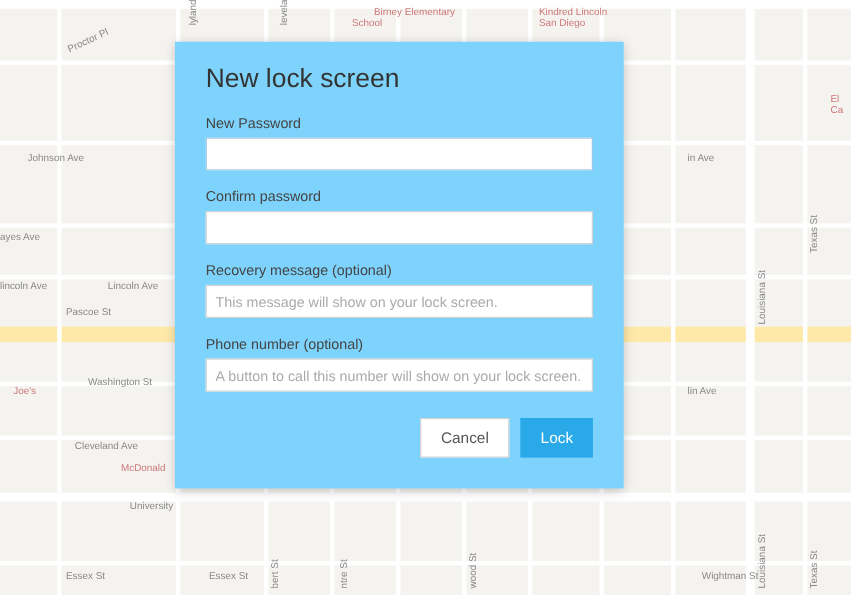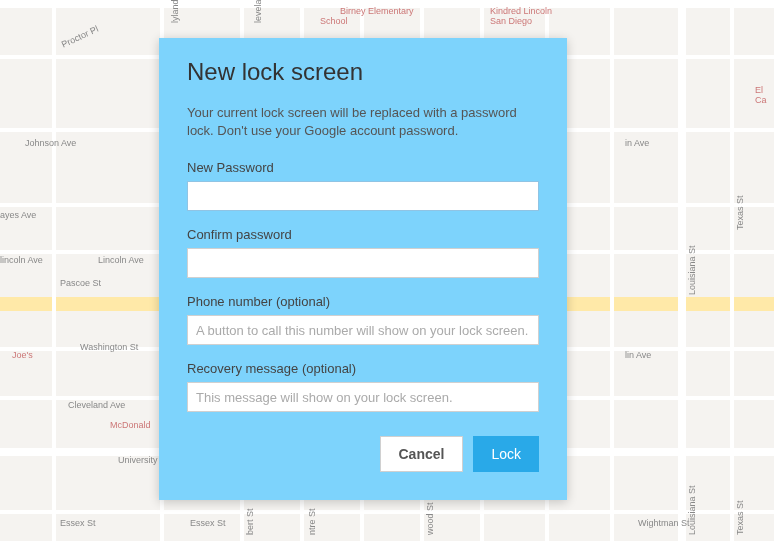"Your current lock screen will" p.dialog-description { html: <p>Your current lock screen will be replaced with a password lock. Don't use your Google account password.</p> -> none }
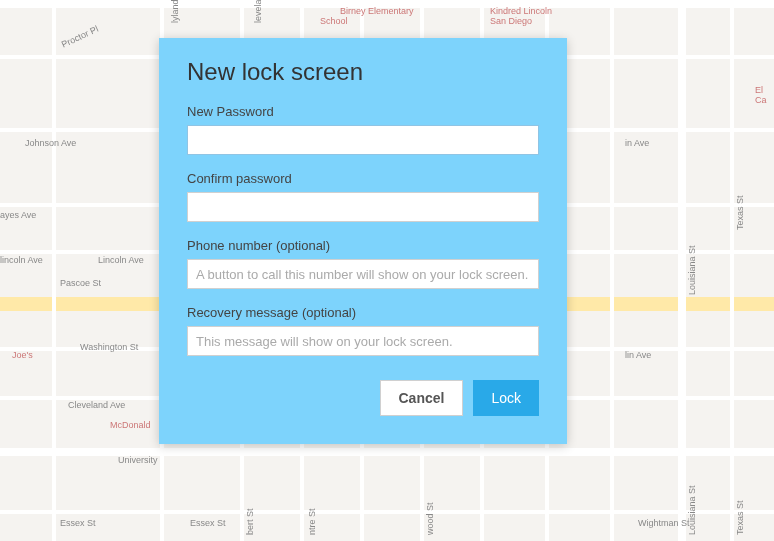"Phone number (optional)" div.form-group { order: before "Recovery message (optional)" -> after "Recovery message (optional)" }
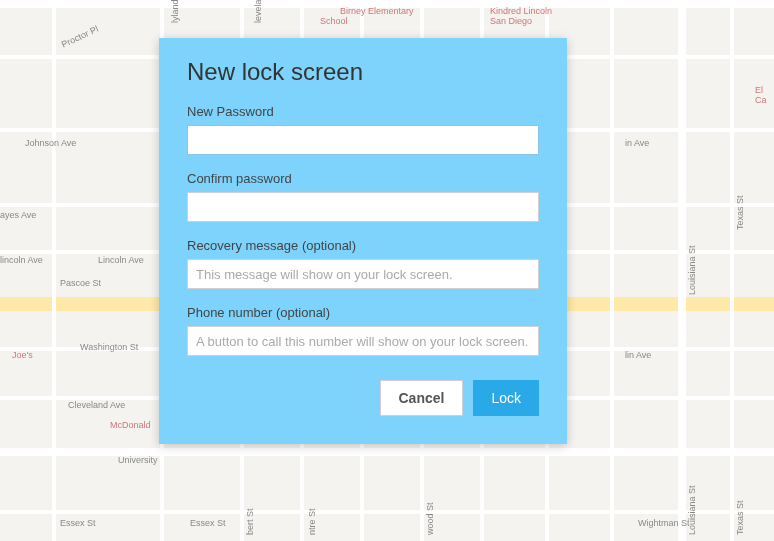"Cancel" .btn-cancel { font-weight: bold -> none }
